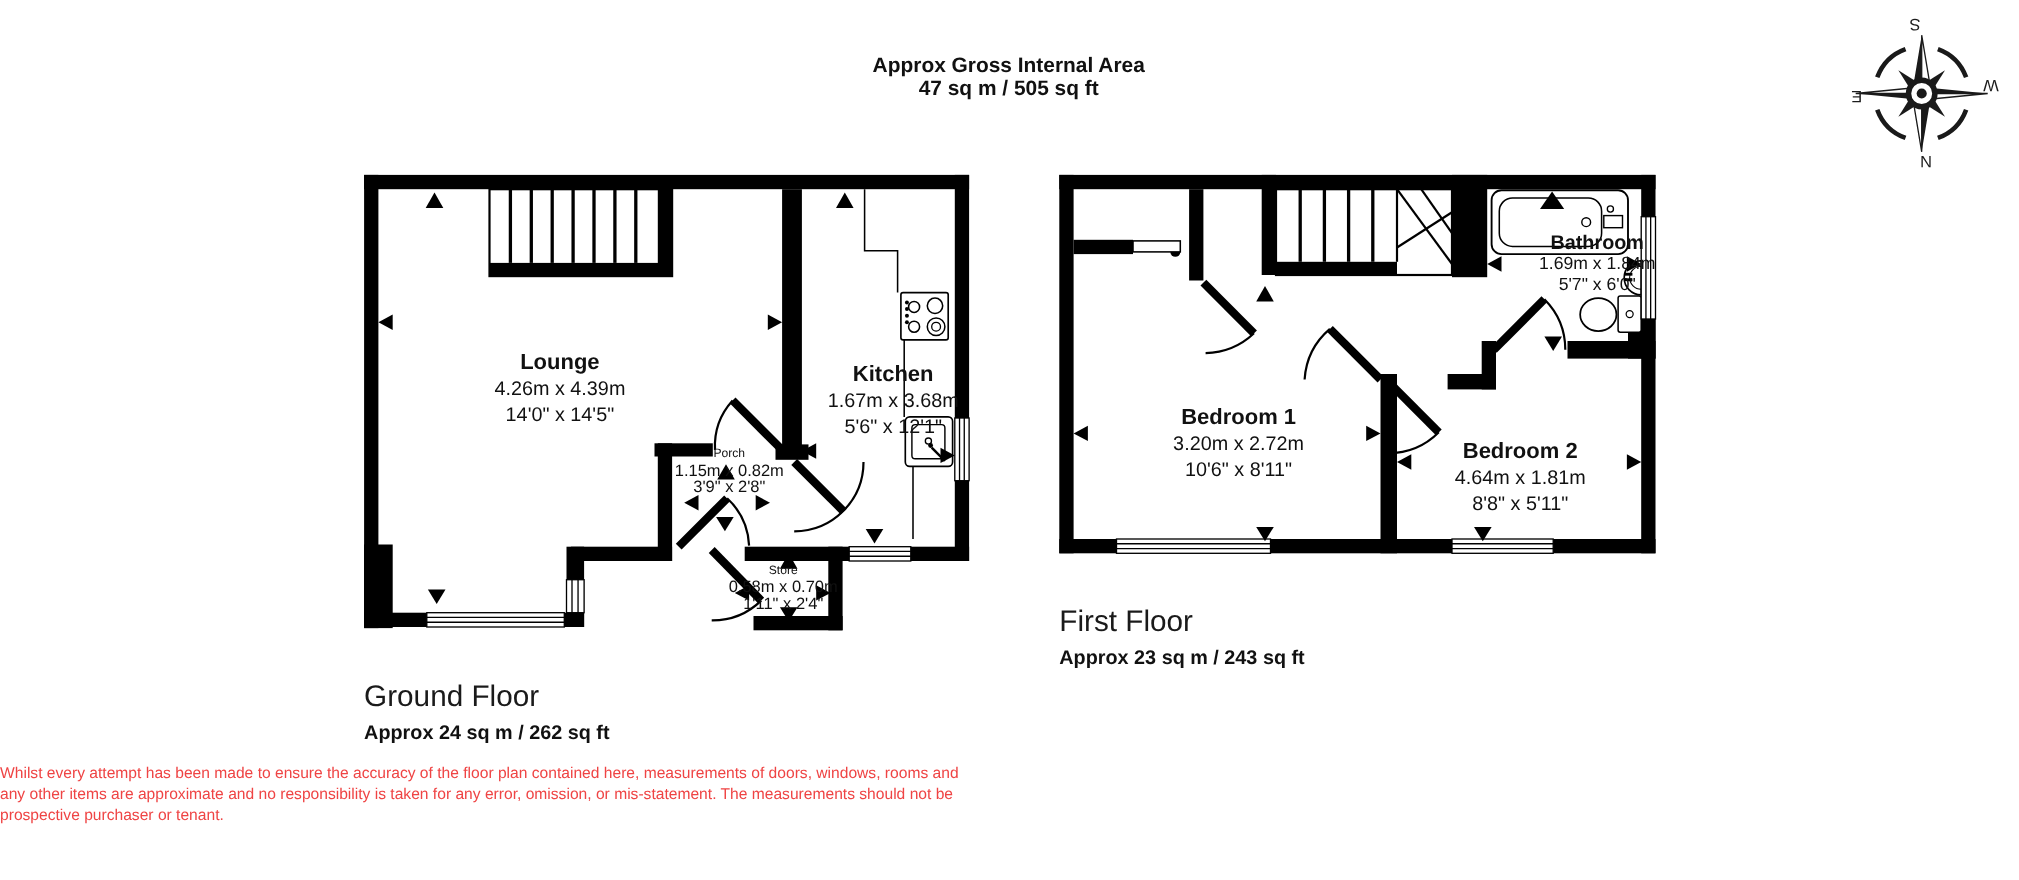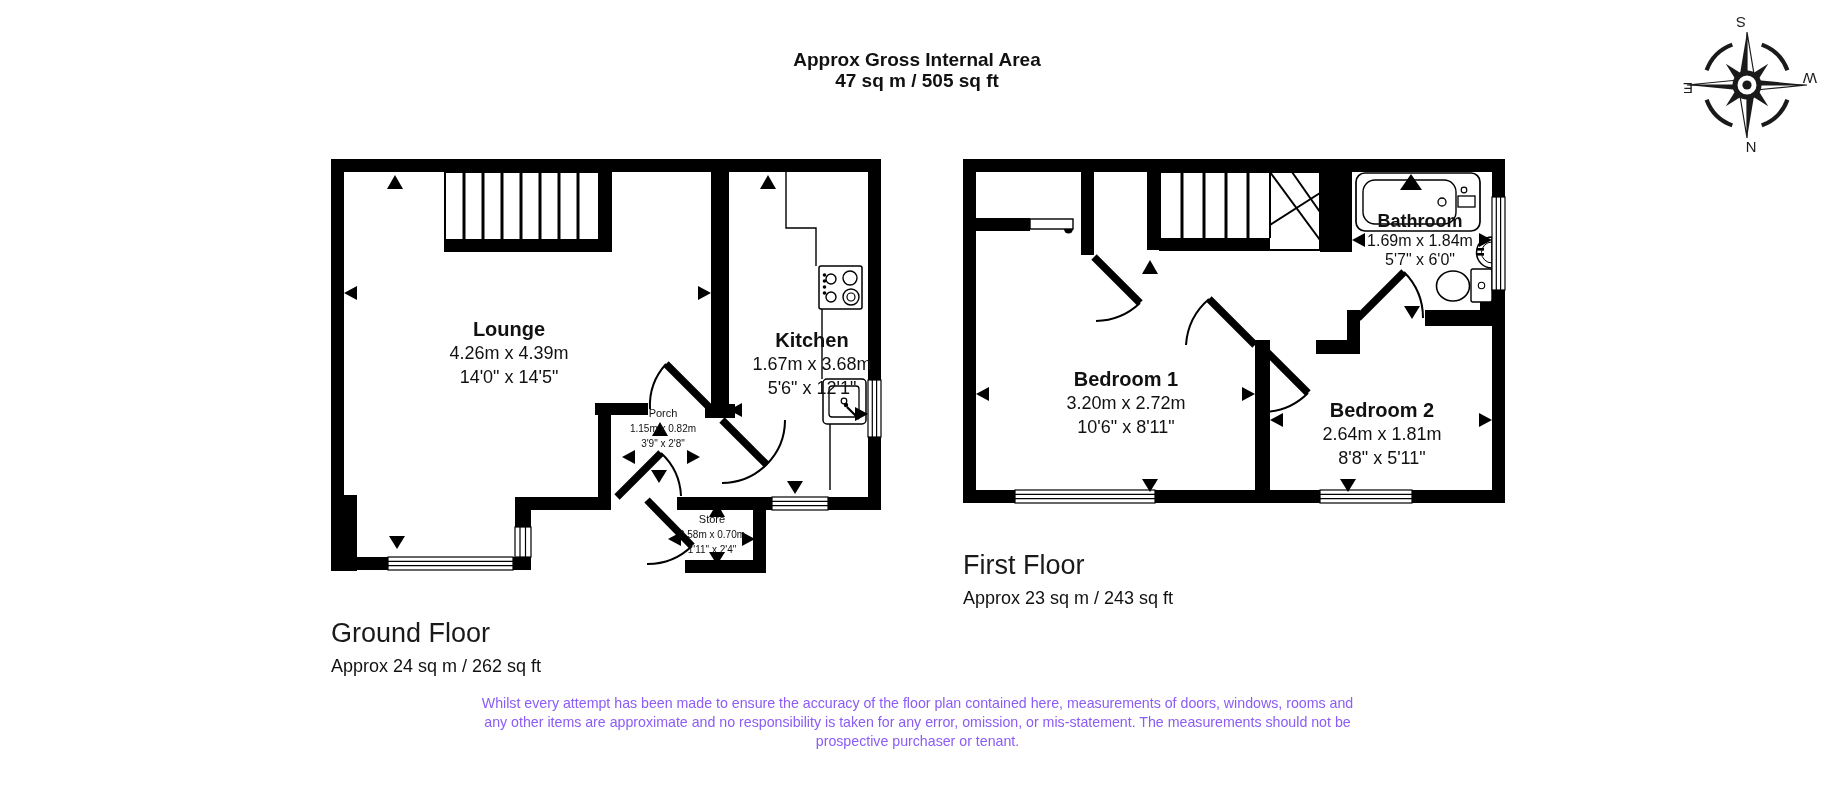"Bathroom" .room-label.bath { margin-left: none -> 32px }
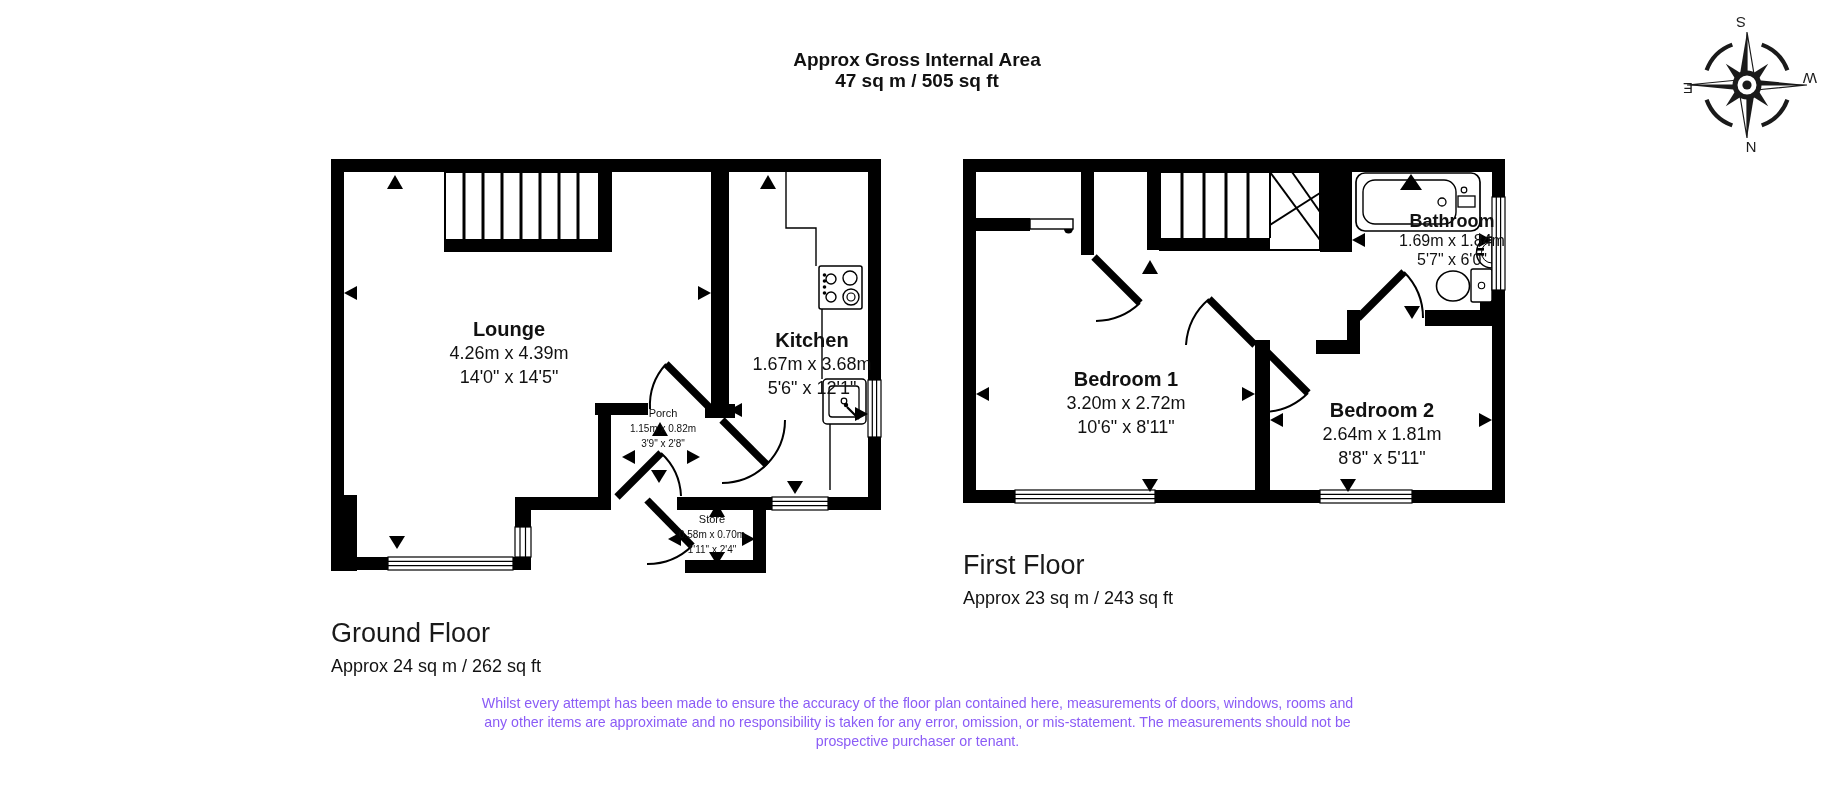"1.15m x 0.82m" .room-label.tiny .room-dim { font-size: 10px -> 15px }
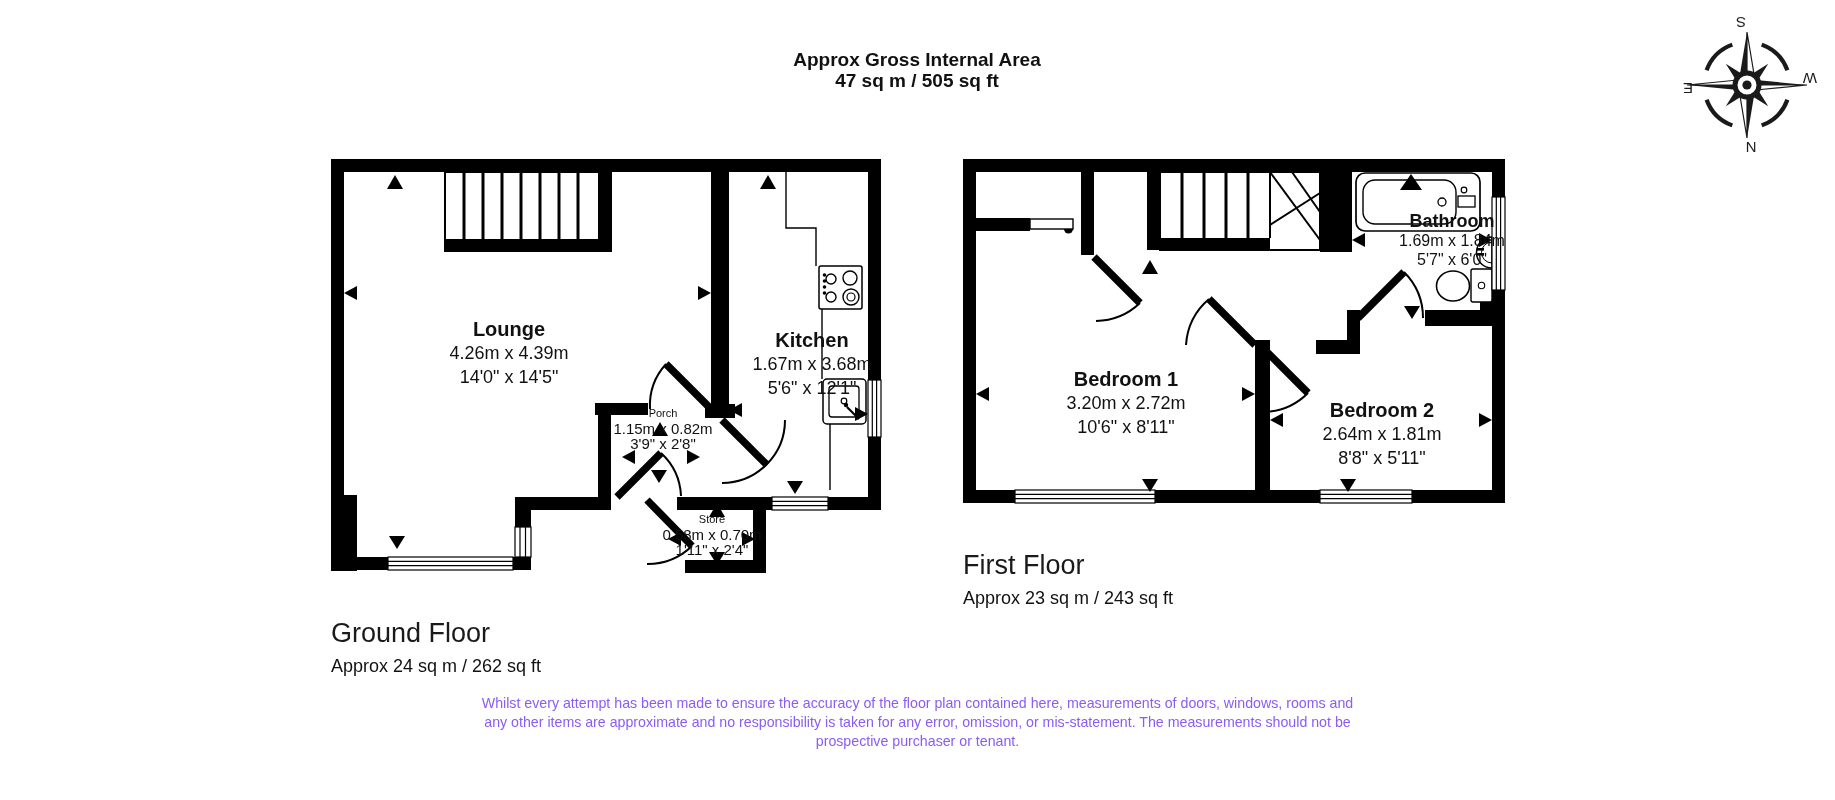"2.64m x 1.81m" div.room-dim { text: 2.64m -> 4.64m }
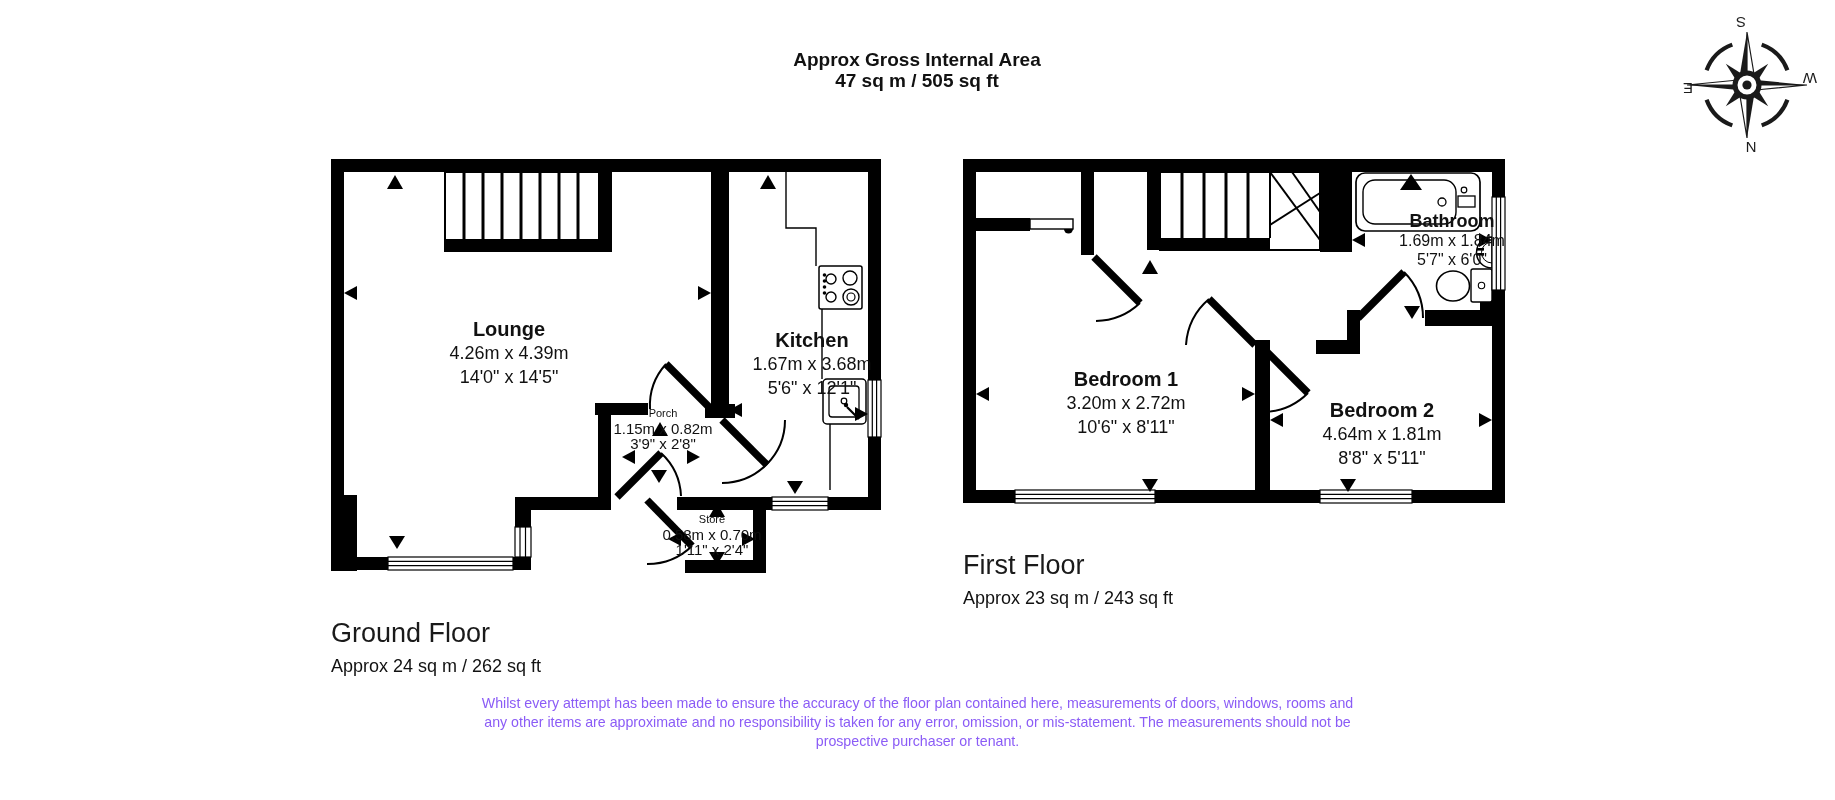"Approx 23 sq m /" .floor-area { font-weight: normal -> bold }
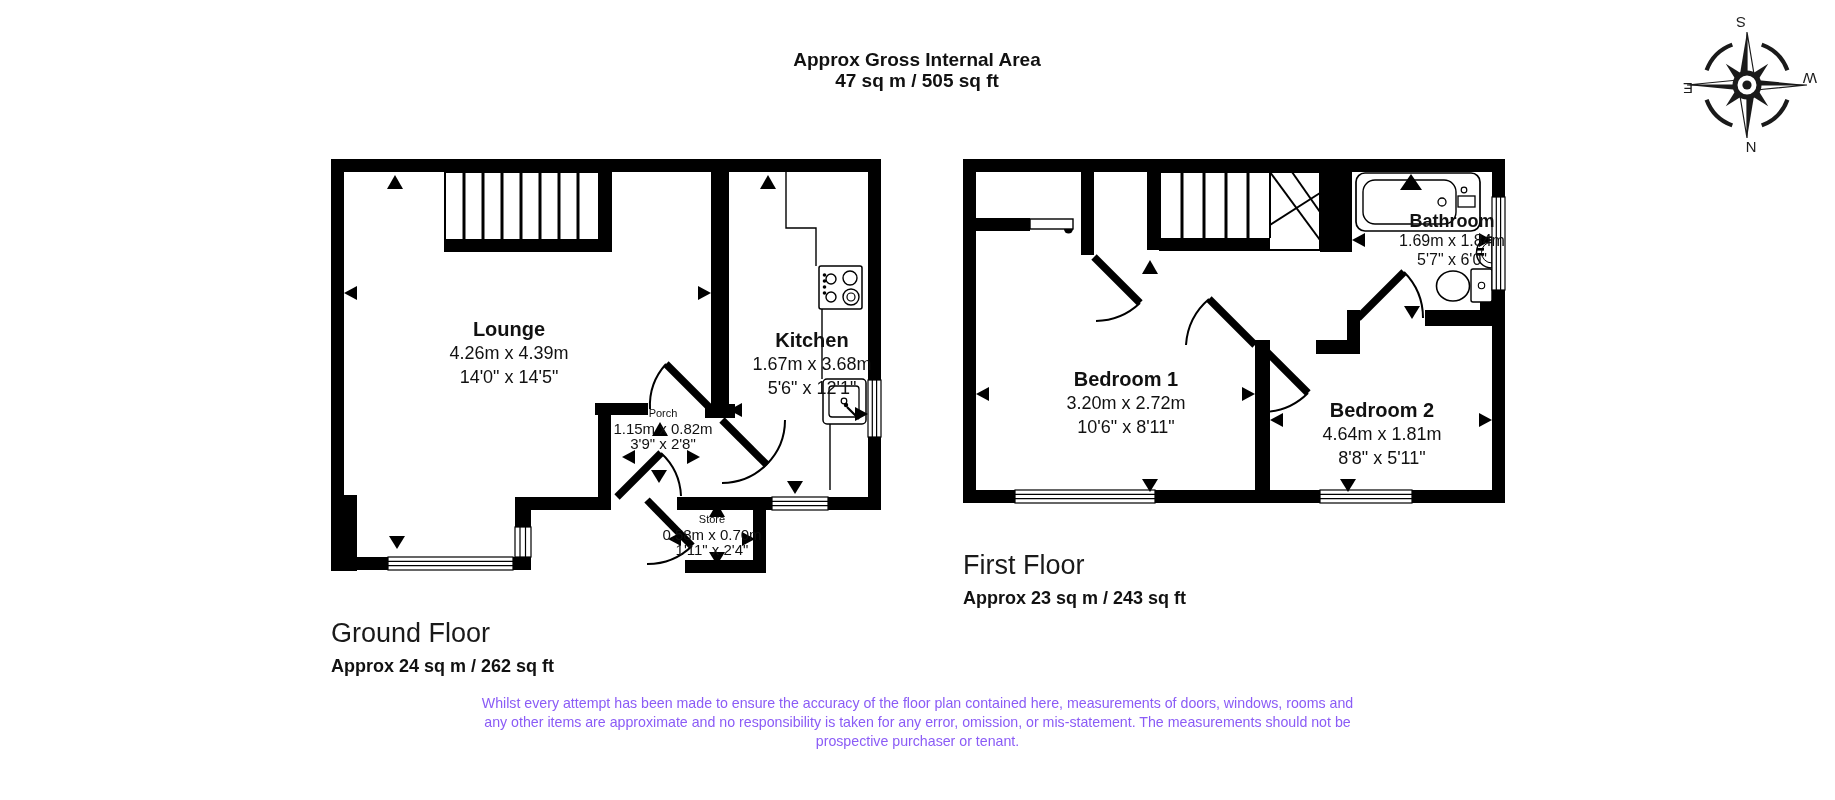"Whilst every attempt has been" .disclaimer { color: #8b5cf6 -> #ef4444; text-align: center -> none }
